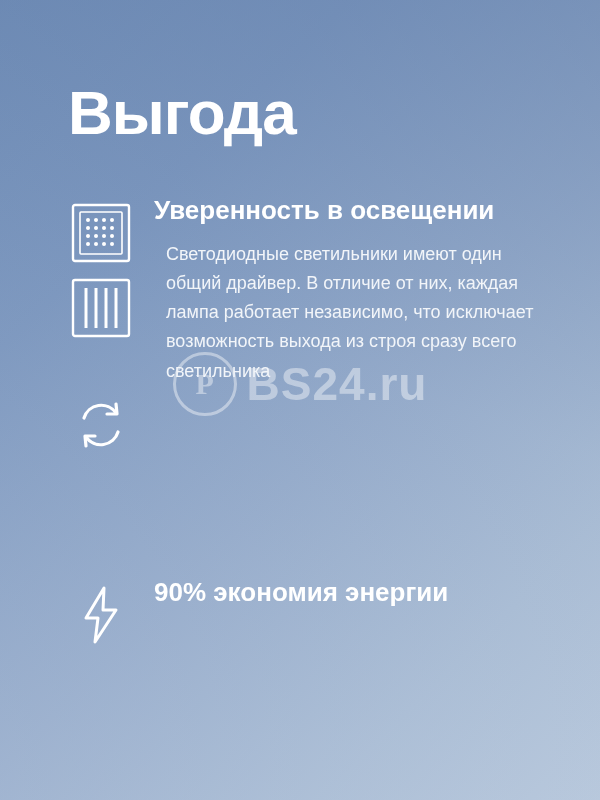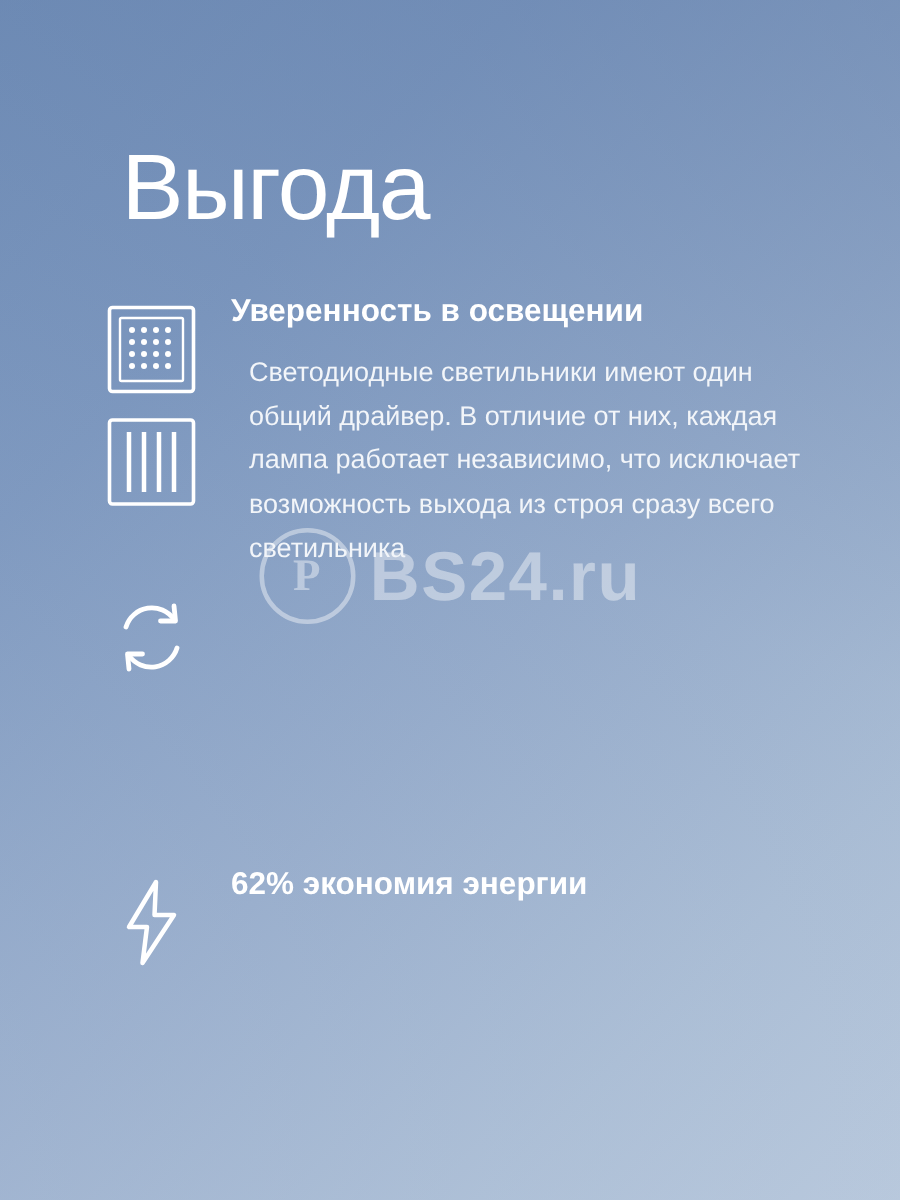"Выгода" .title { font-weight: normal -> bold; margin: 13px -> 0 }
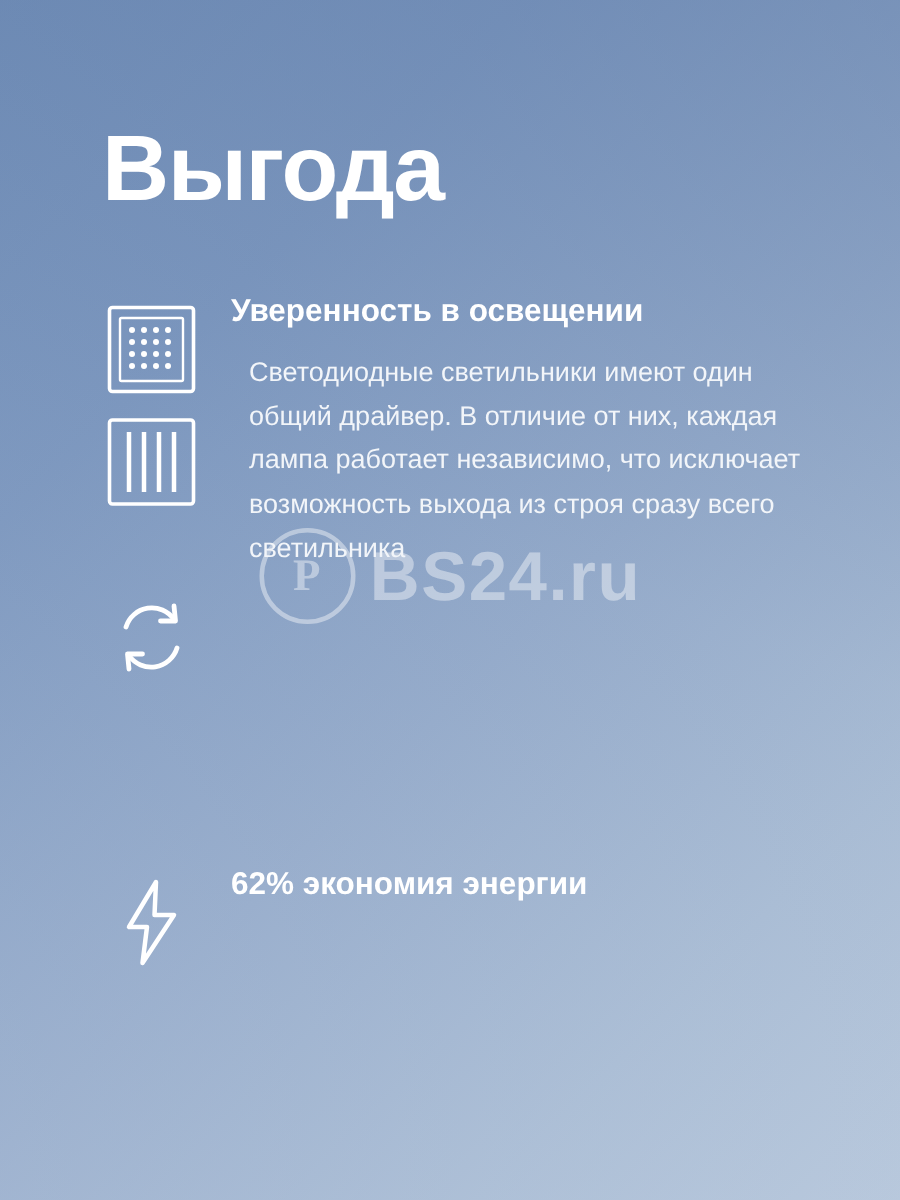"Уверенность в освещении" .block-heading { font-size: 21px -> 26px }
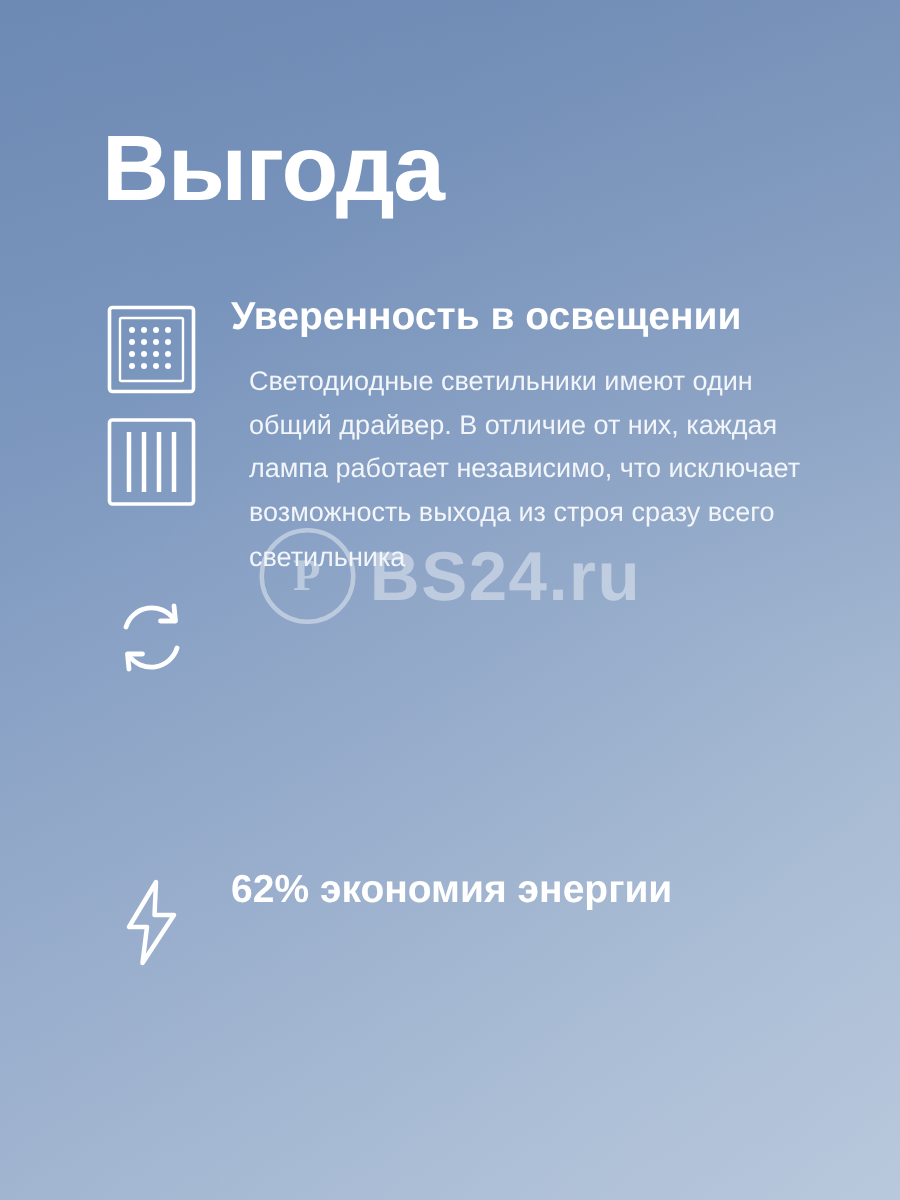"62% экономия энергии" h2.block-heading { text: 62% -> 90% }
